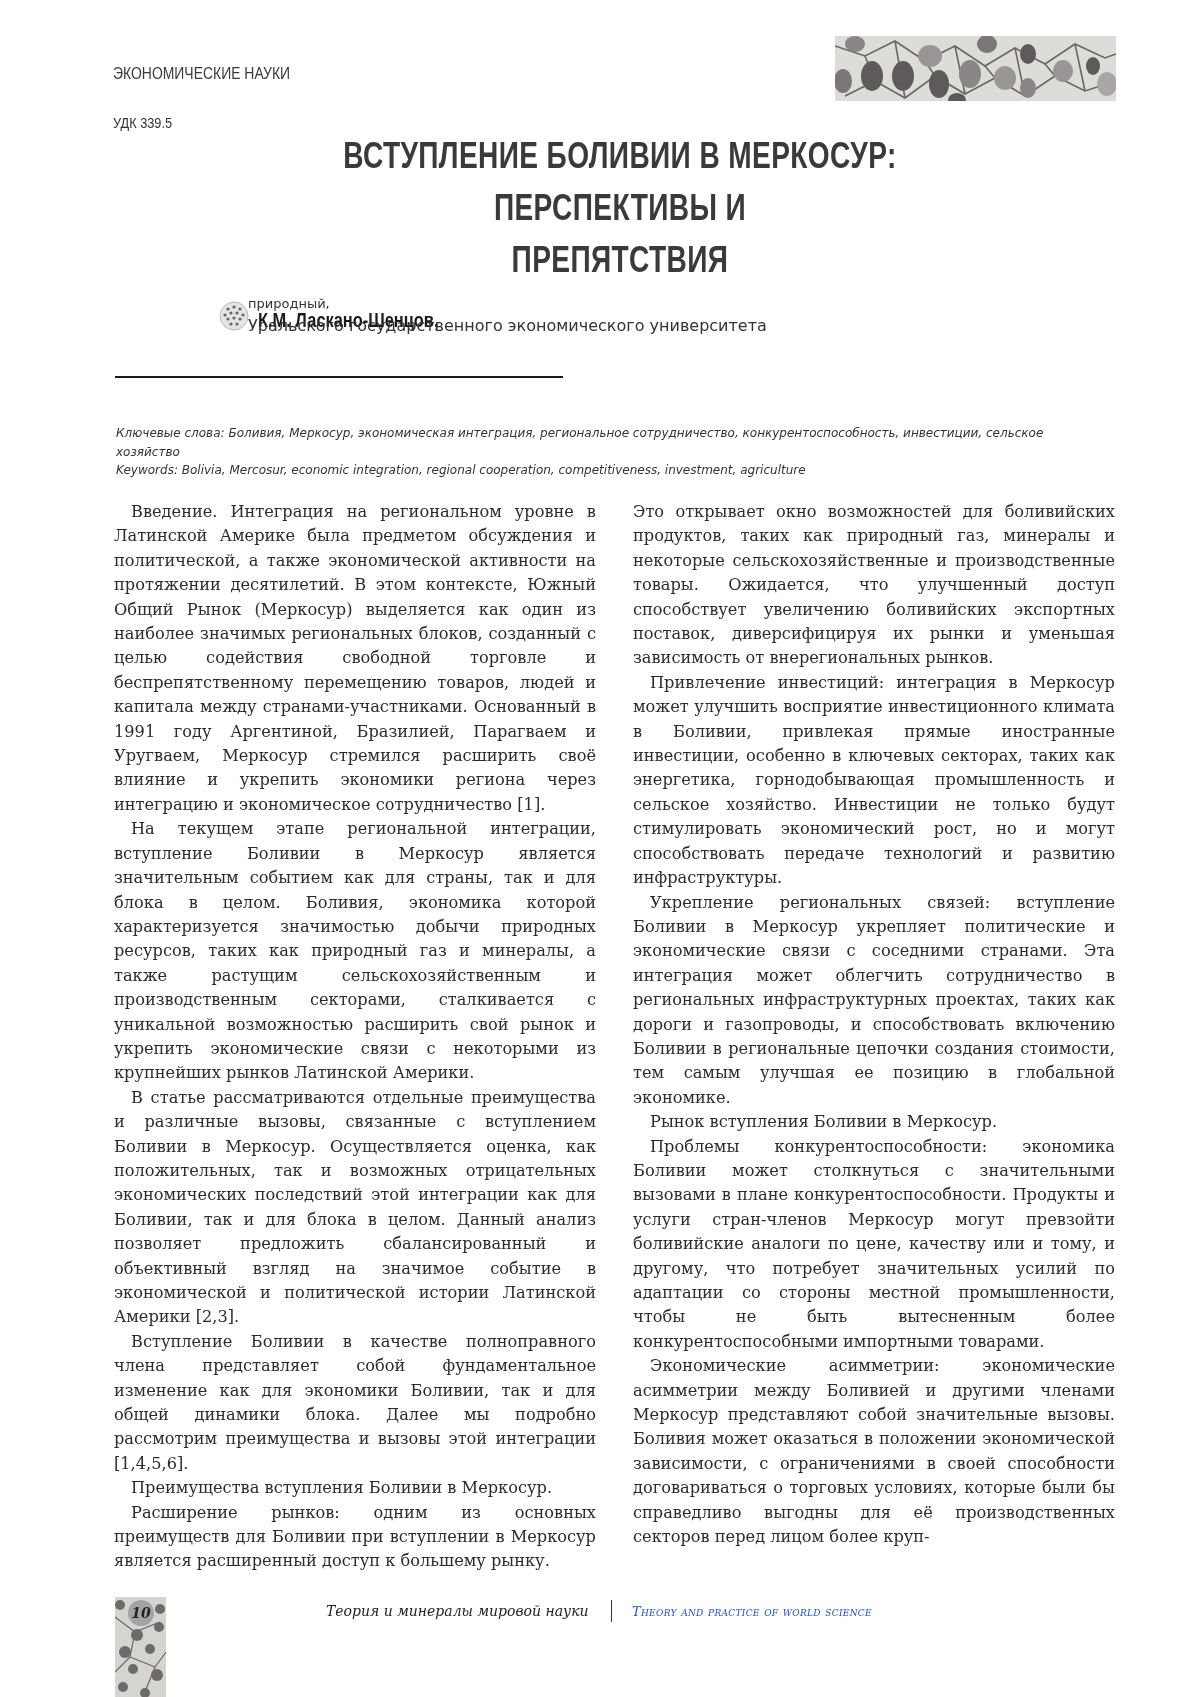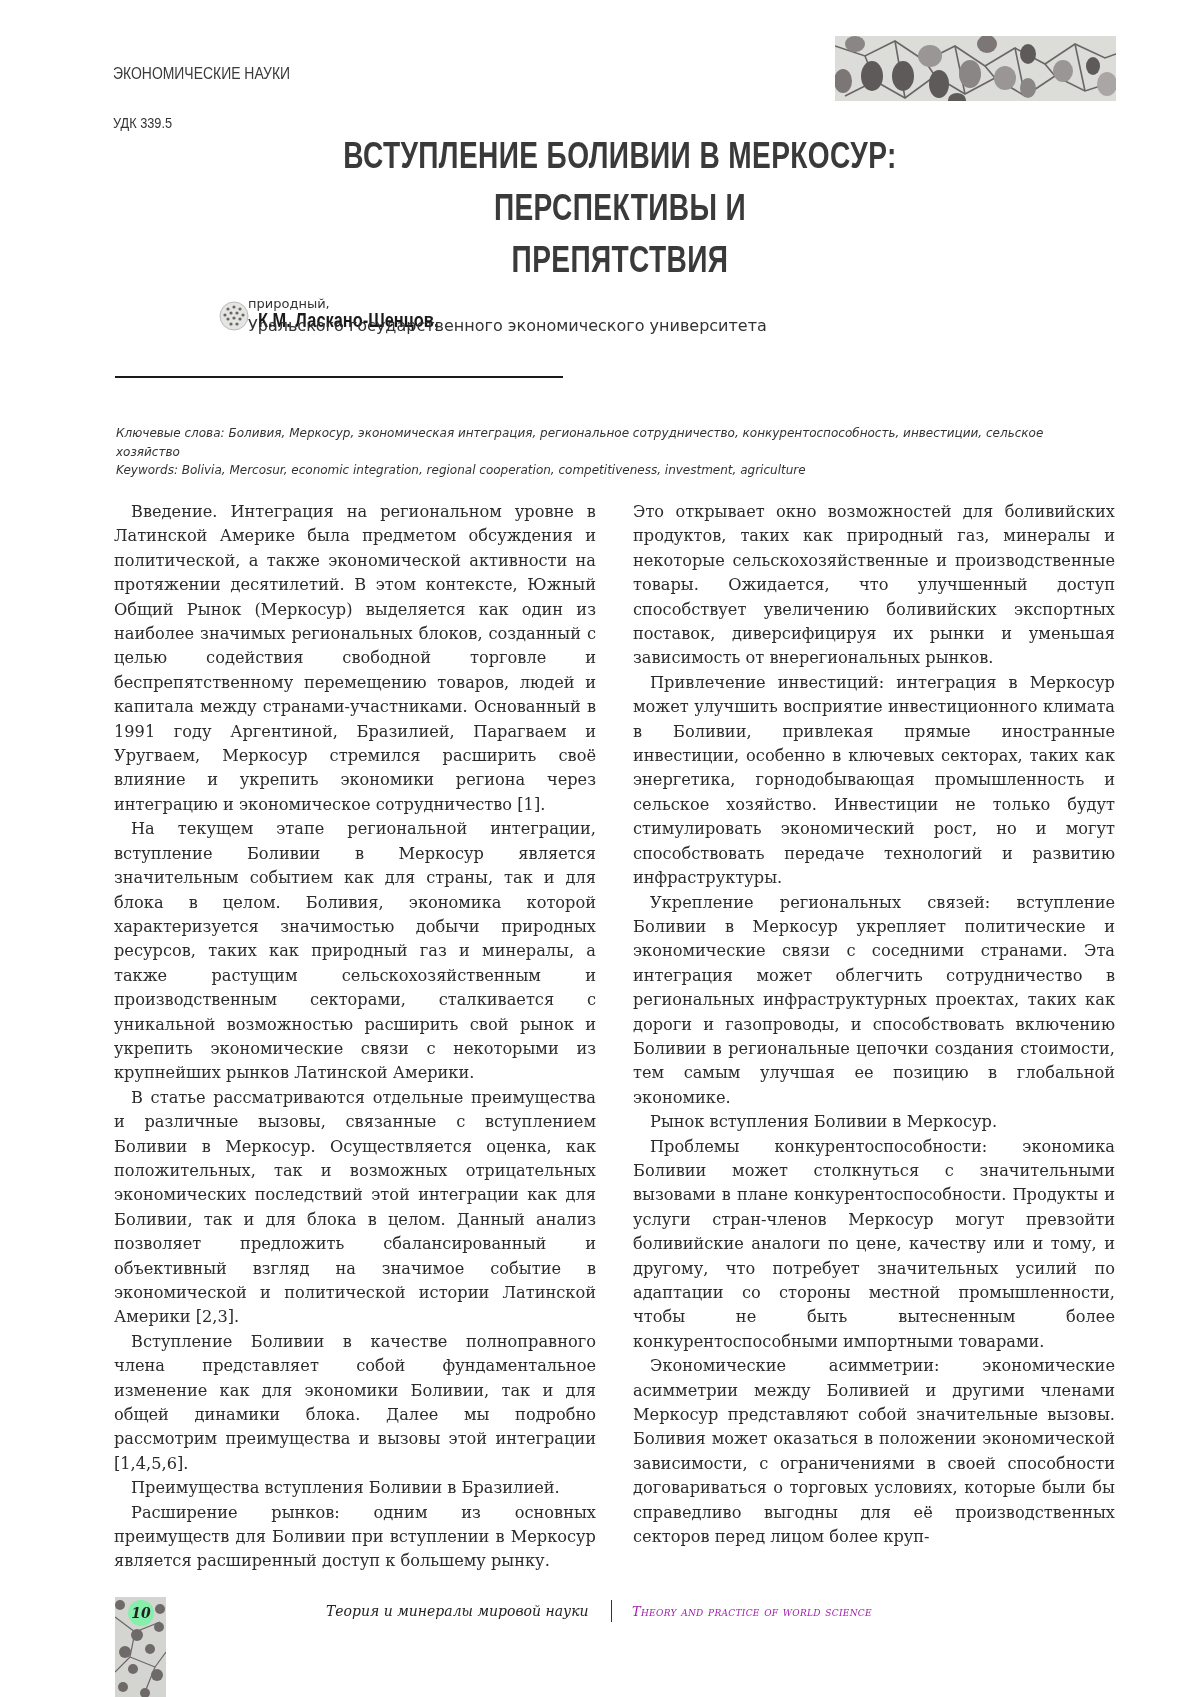"Преимущества вступления Боливии в" p { text: Бразилией -> Меркосур }
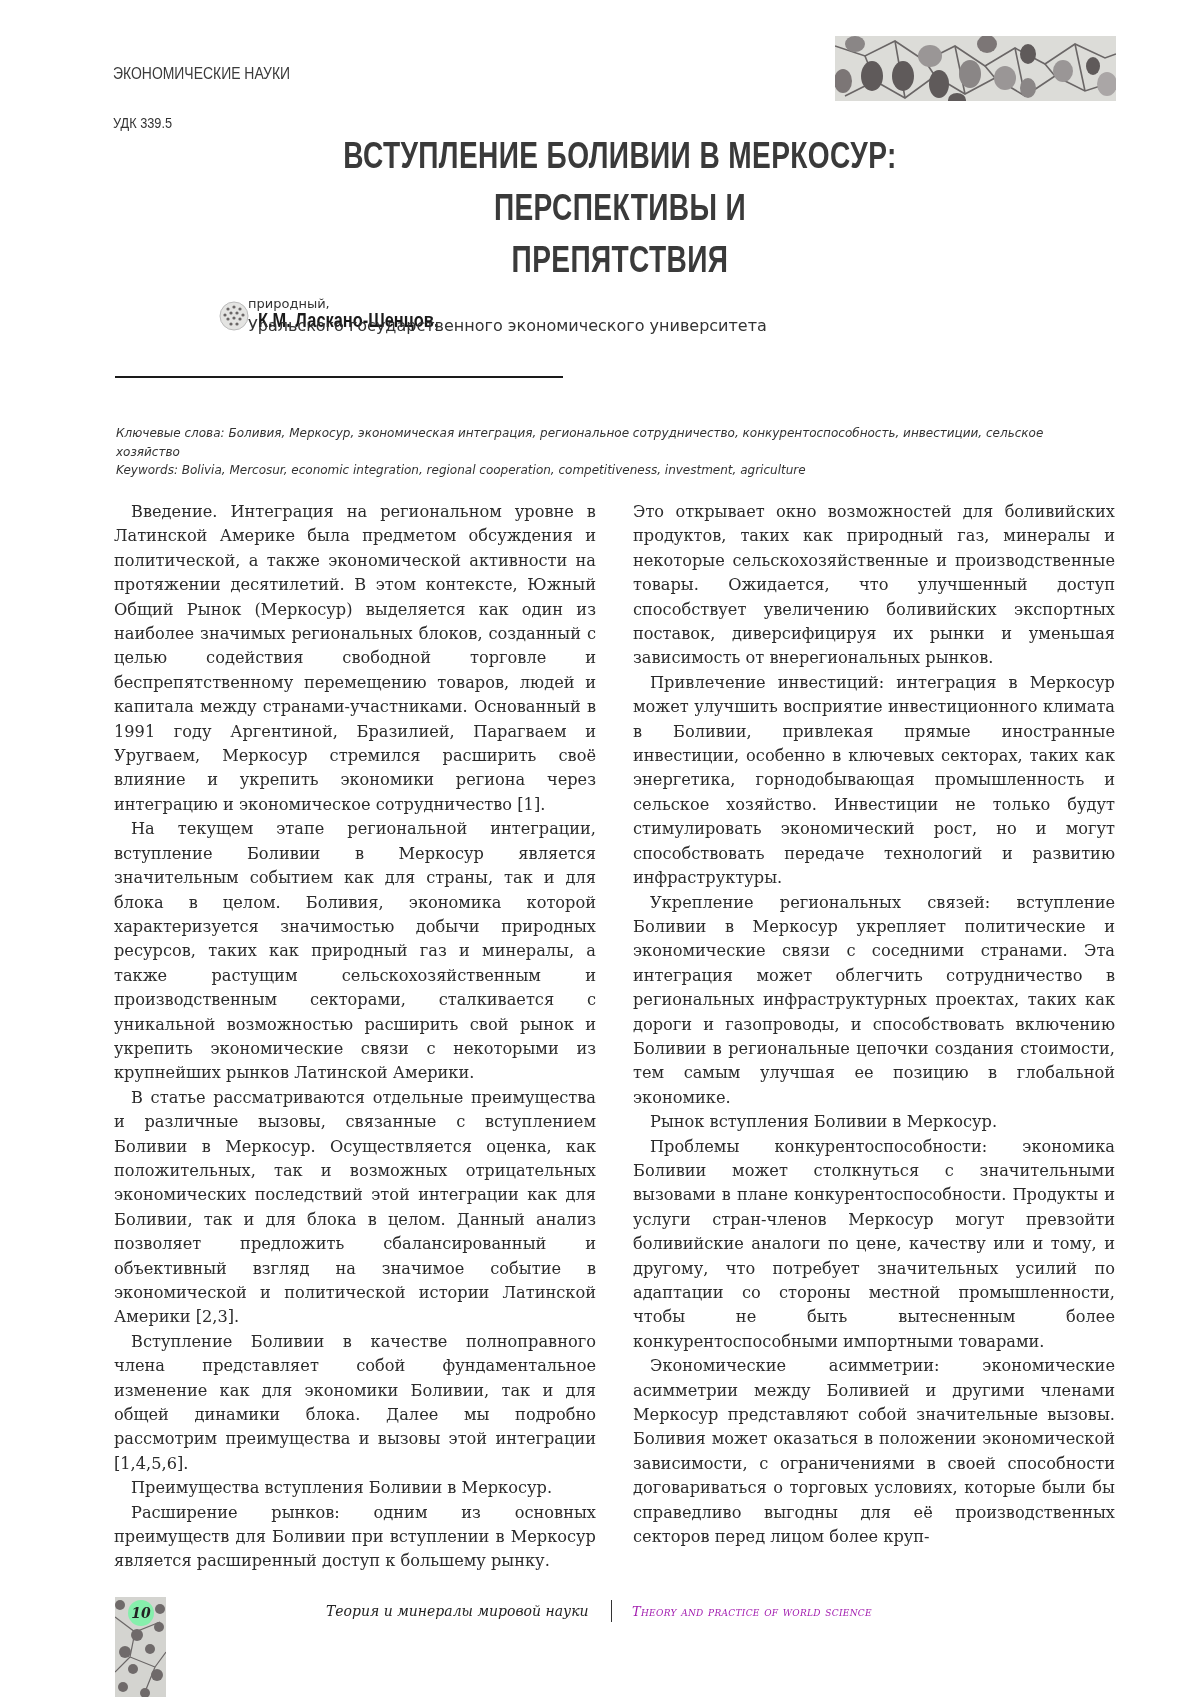"10" .page-num { background: #86efac -> #a3a3a3 }
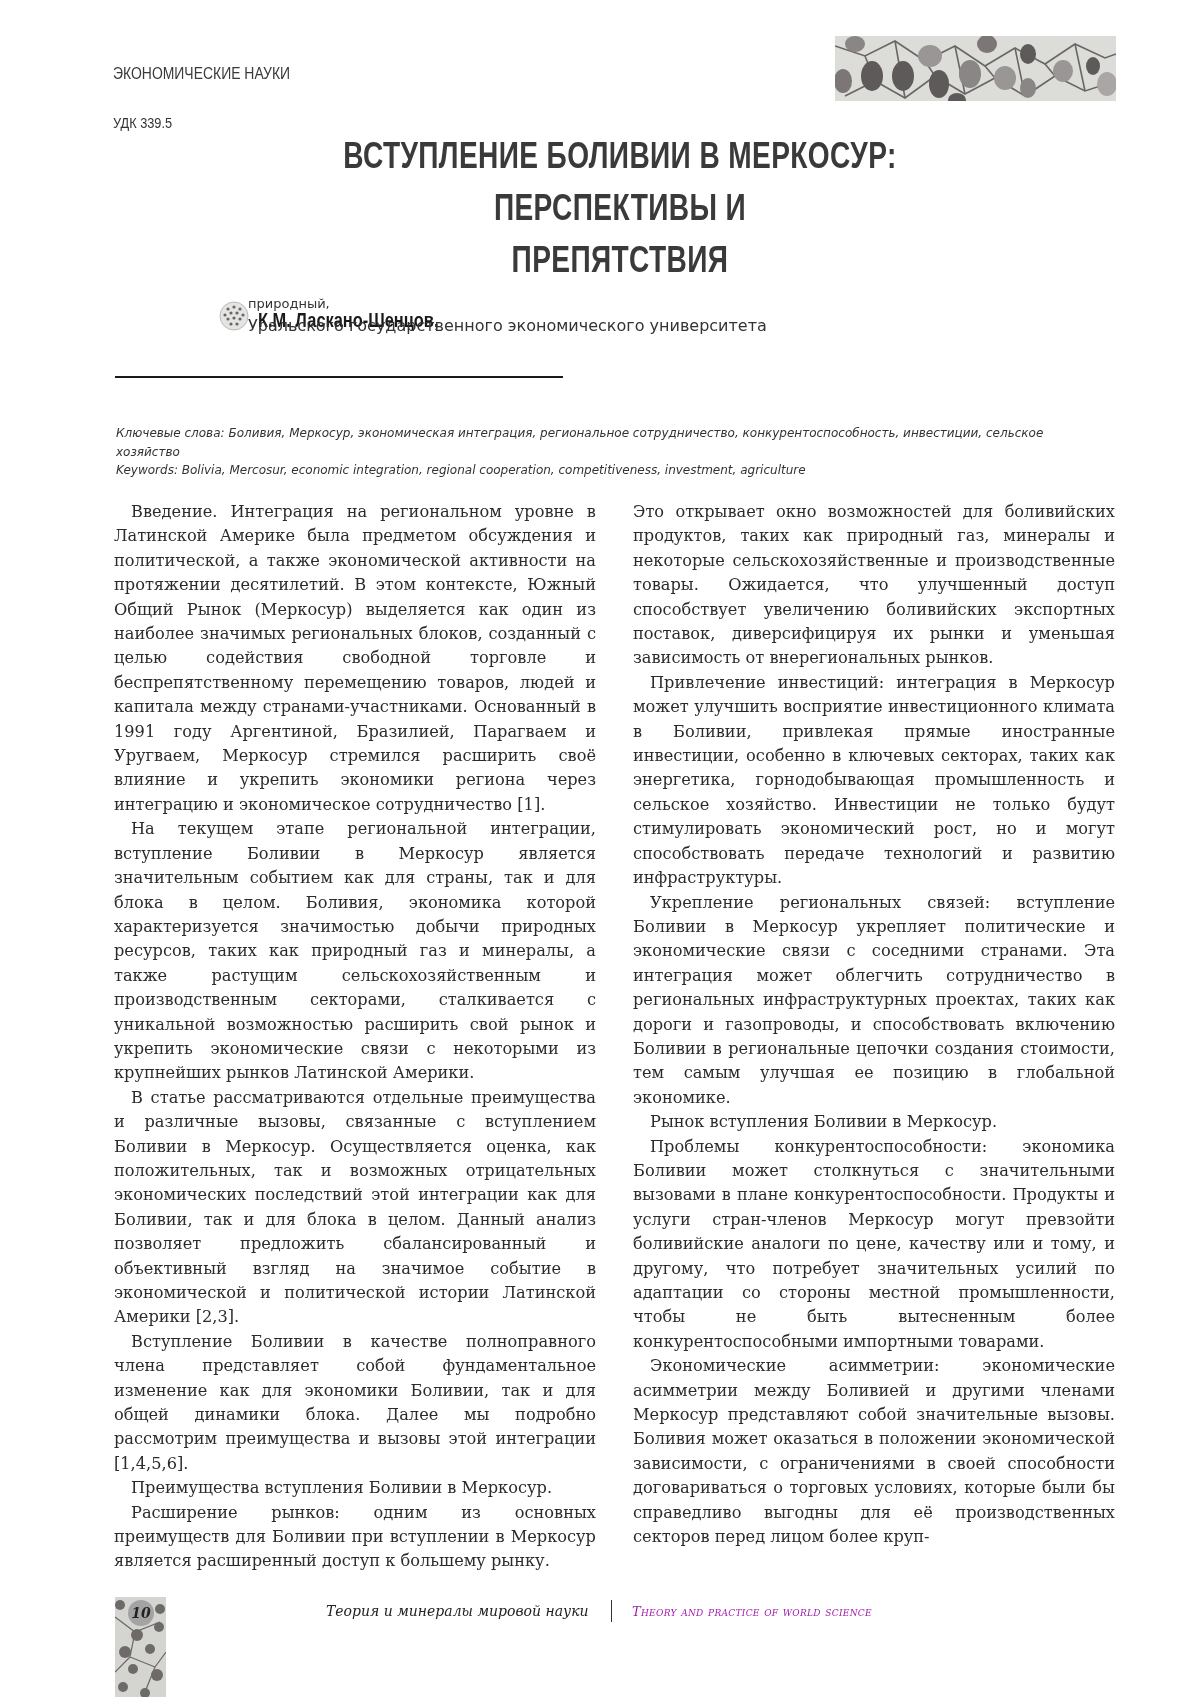"Theory and practice of world" .footer-en { color: #a21caf -> #1d4ed8 }
